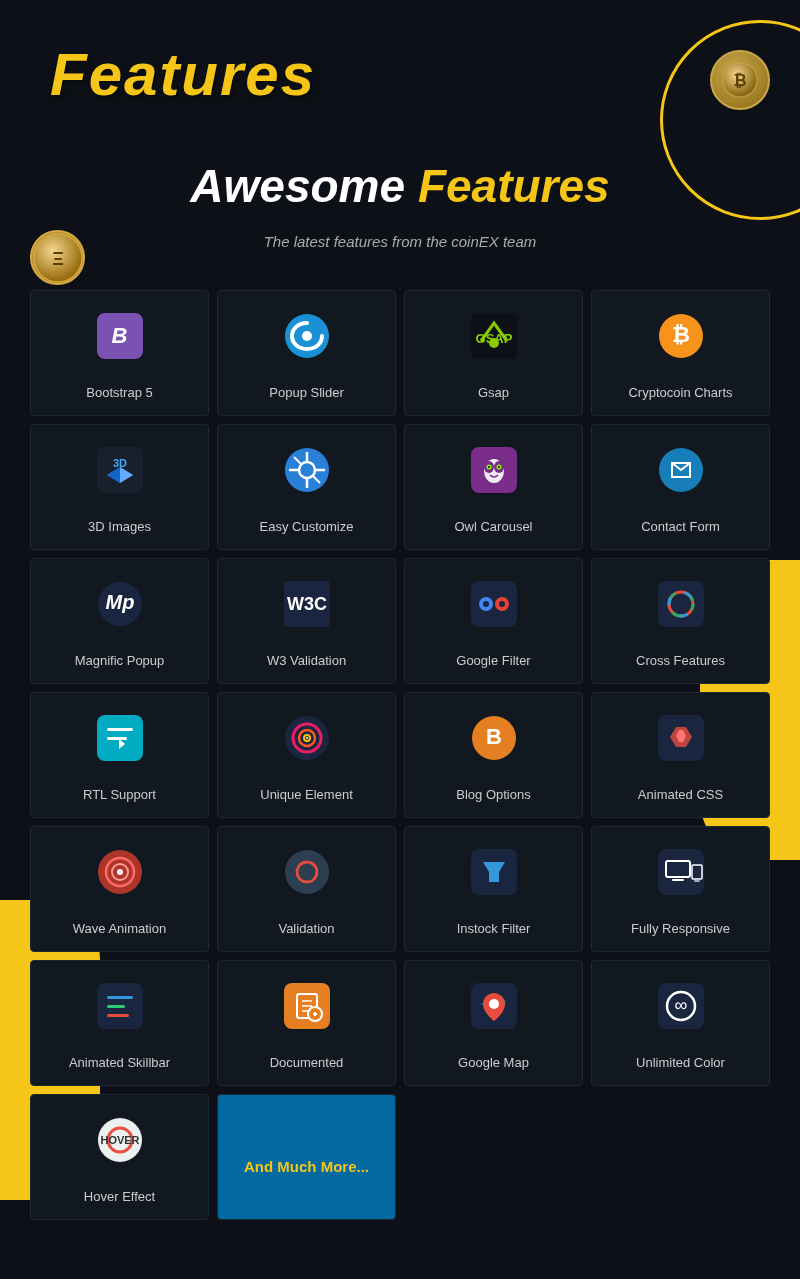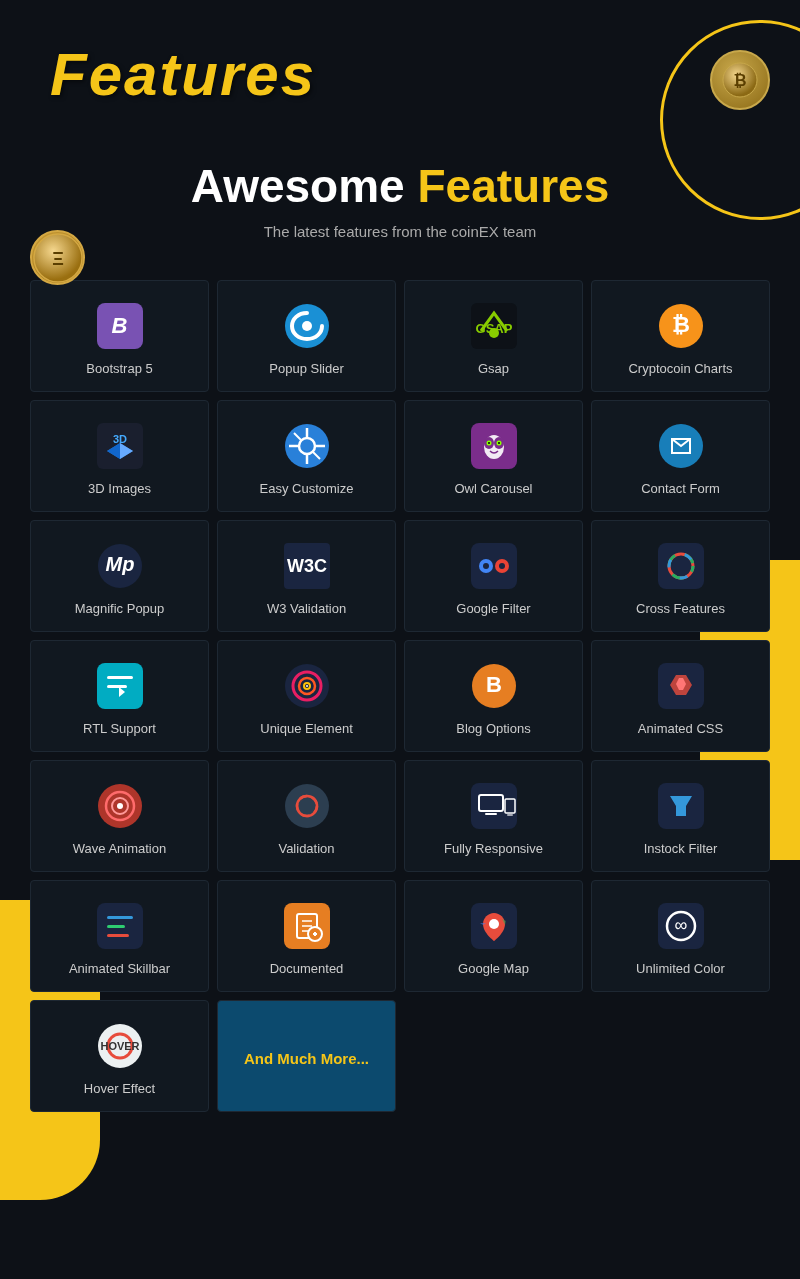"Awesome Features" .subtitle-section { font-style: none -> italic }
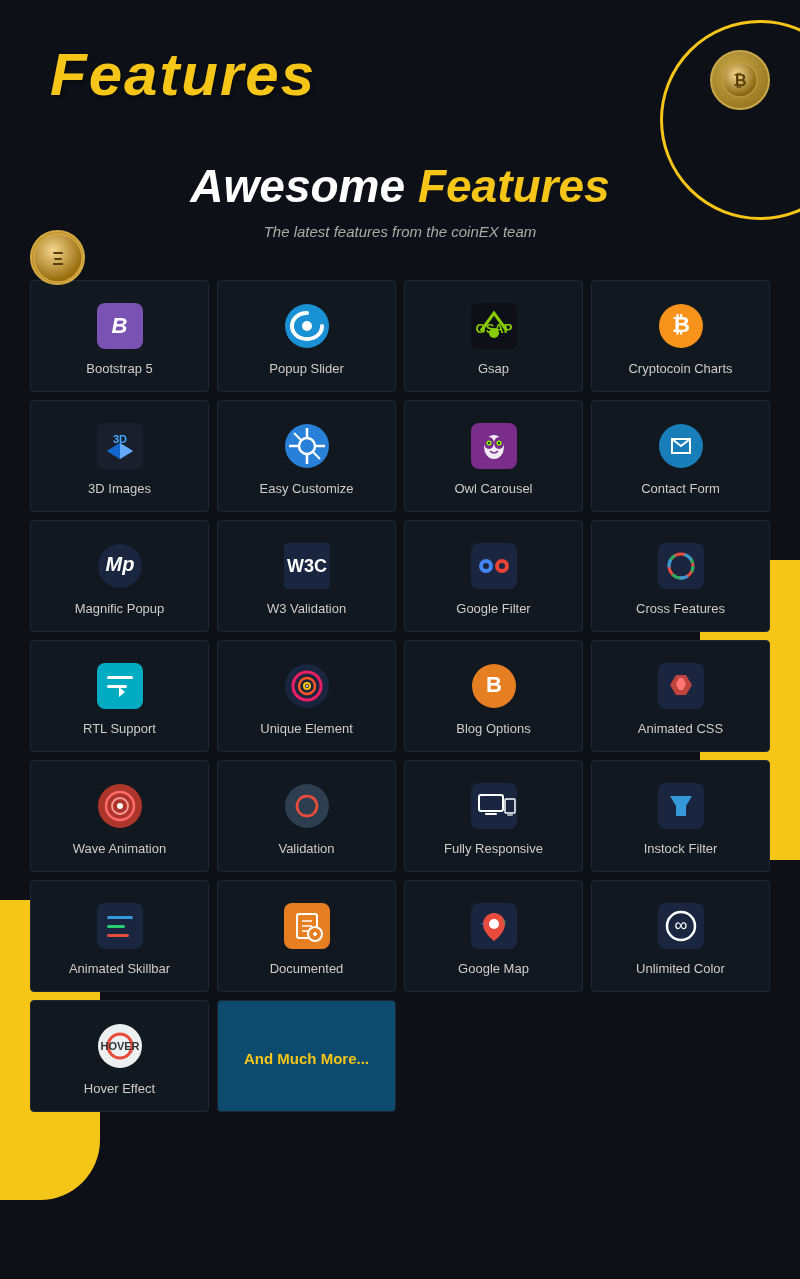"The latest features from the" .subtitle-desc { margin-top: 10px -> 20px }
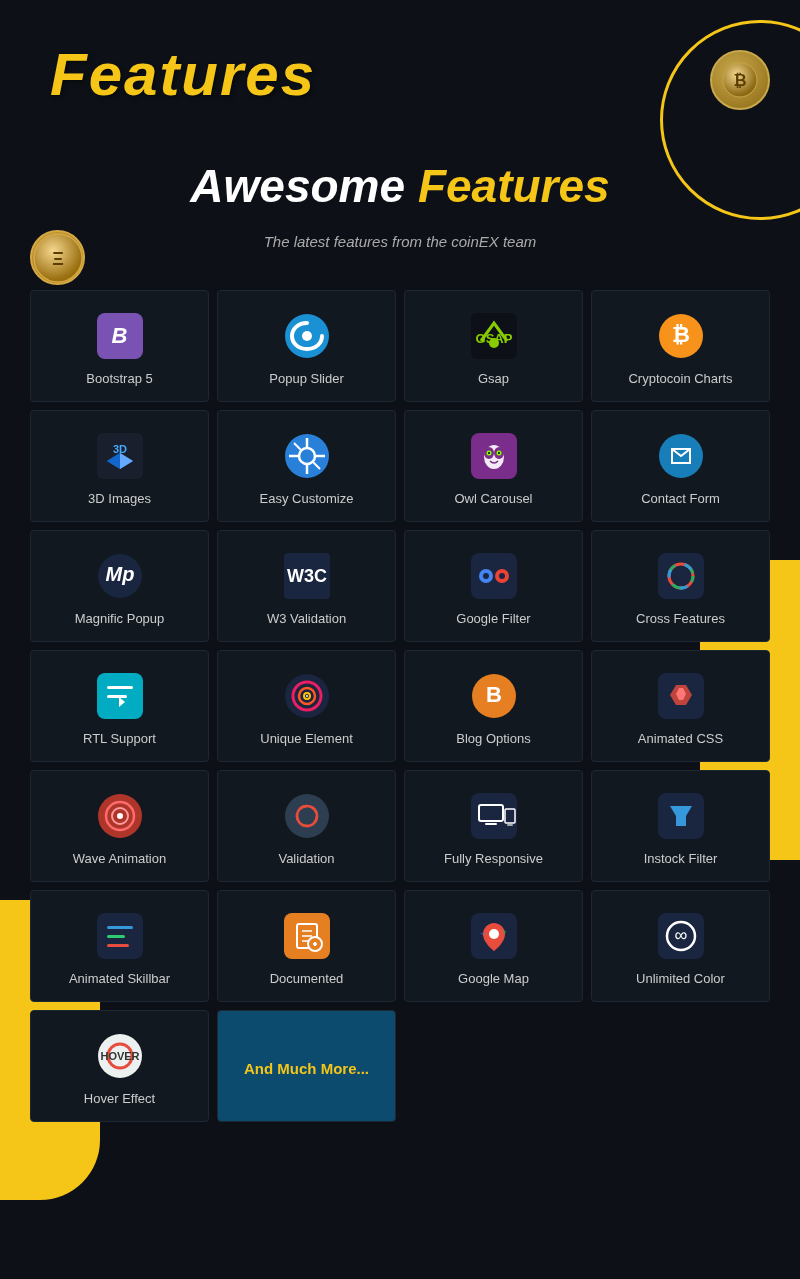"Bootstrap 5" .feature-label { margin-top: none -> 14px }
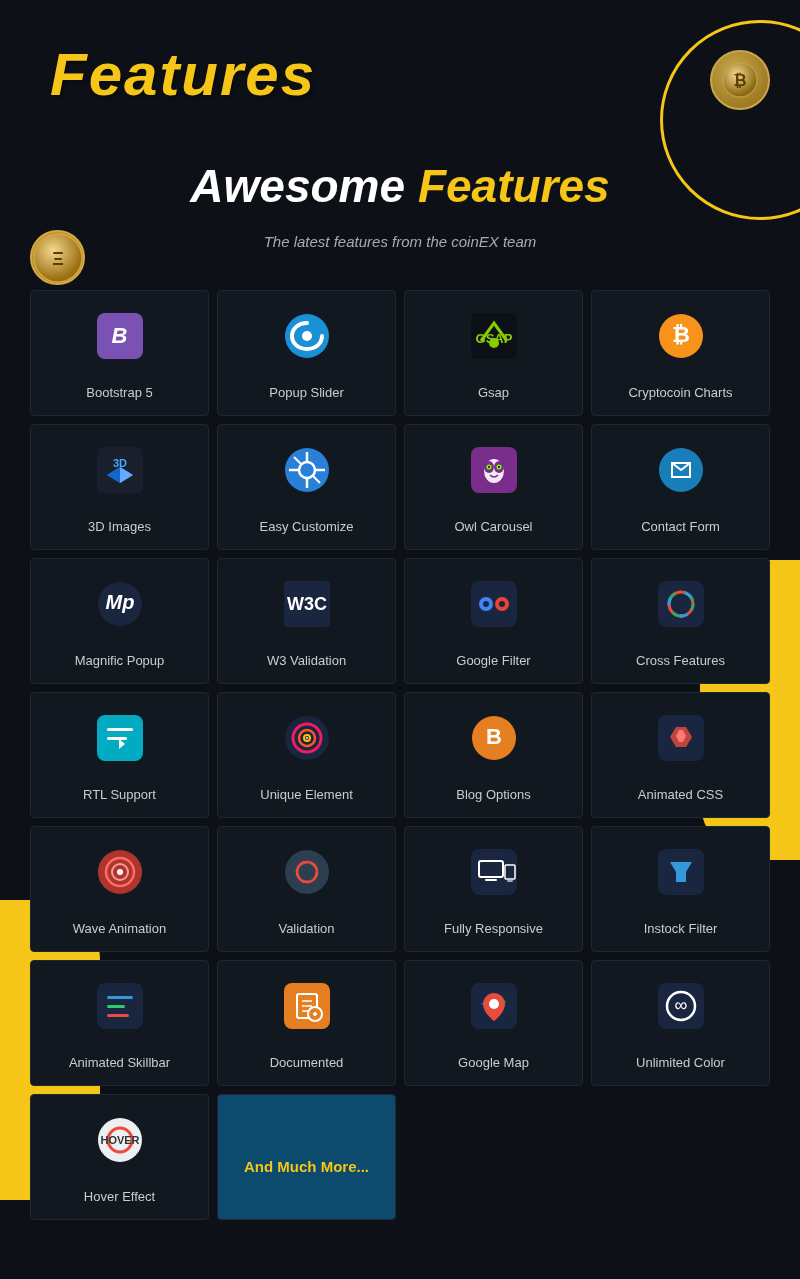"Fully Responsive" div.feature-card { order: before "Instock Filter" -> after "Instock Filter" }
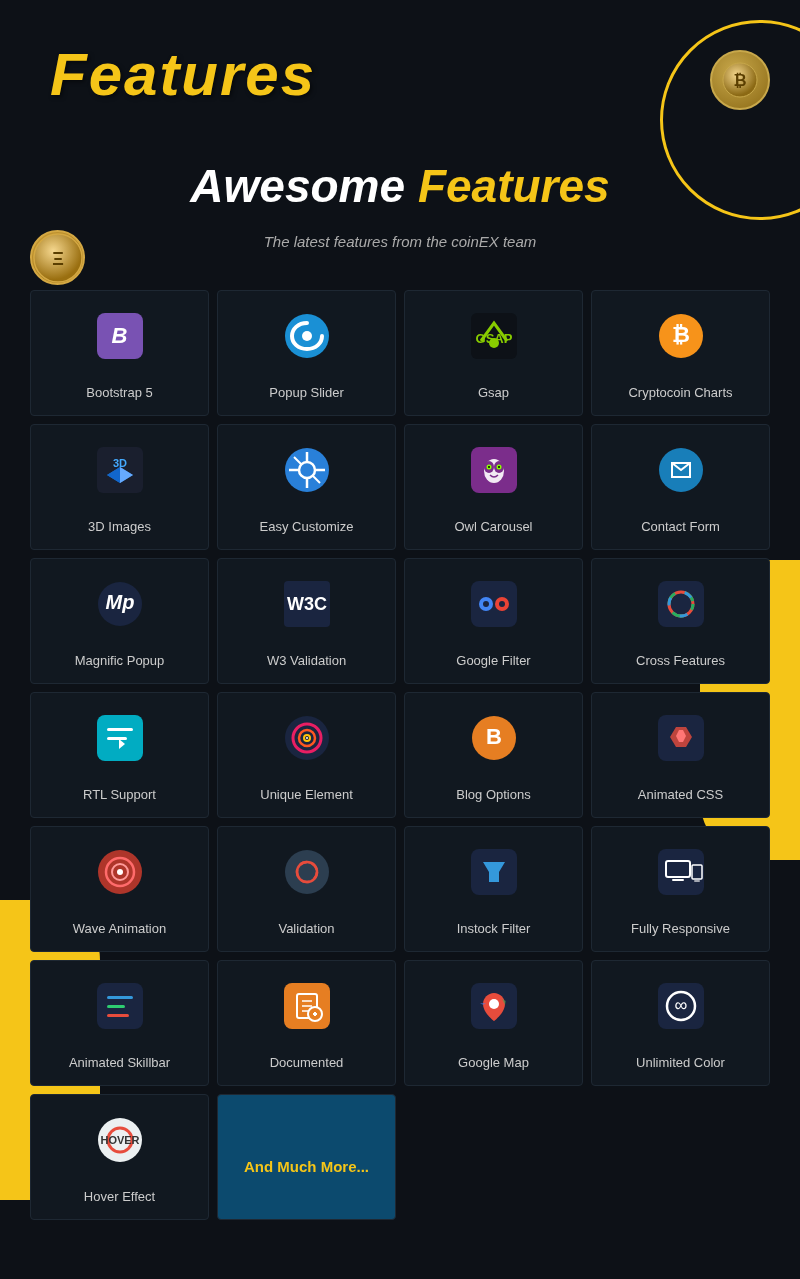"And Much More..." .feature-card.highlight { background: #0c4a6e -> #0369a1 }
